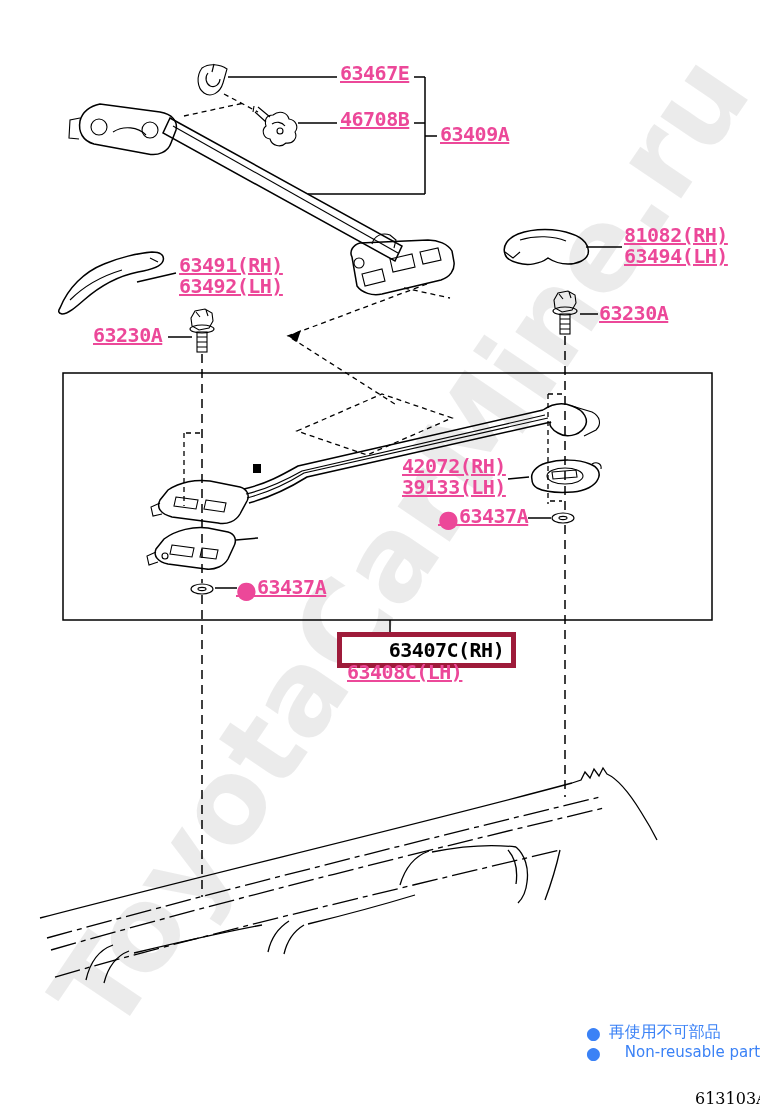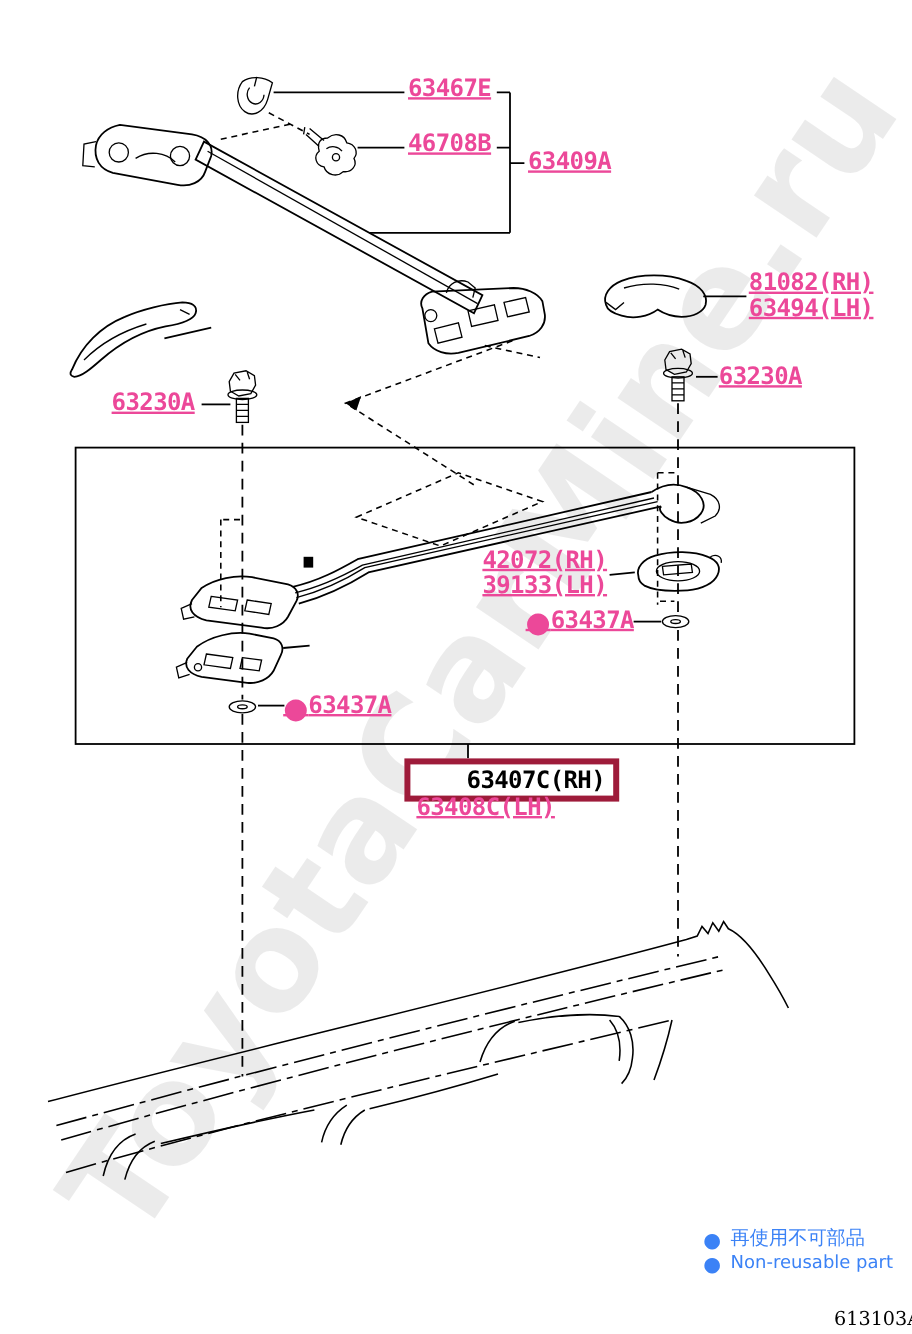"63491(RH)" div.lbl { html: none -> <div> <span>63491(RH)</span> <span>63492(LH)</span> </div> }
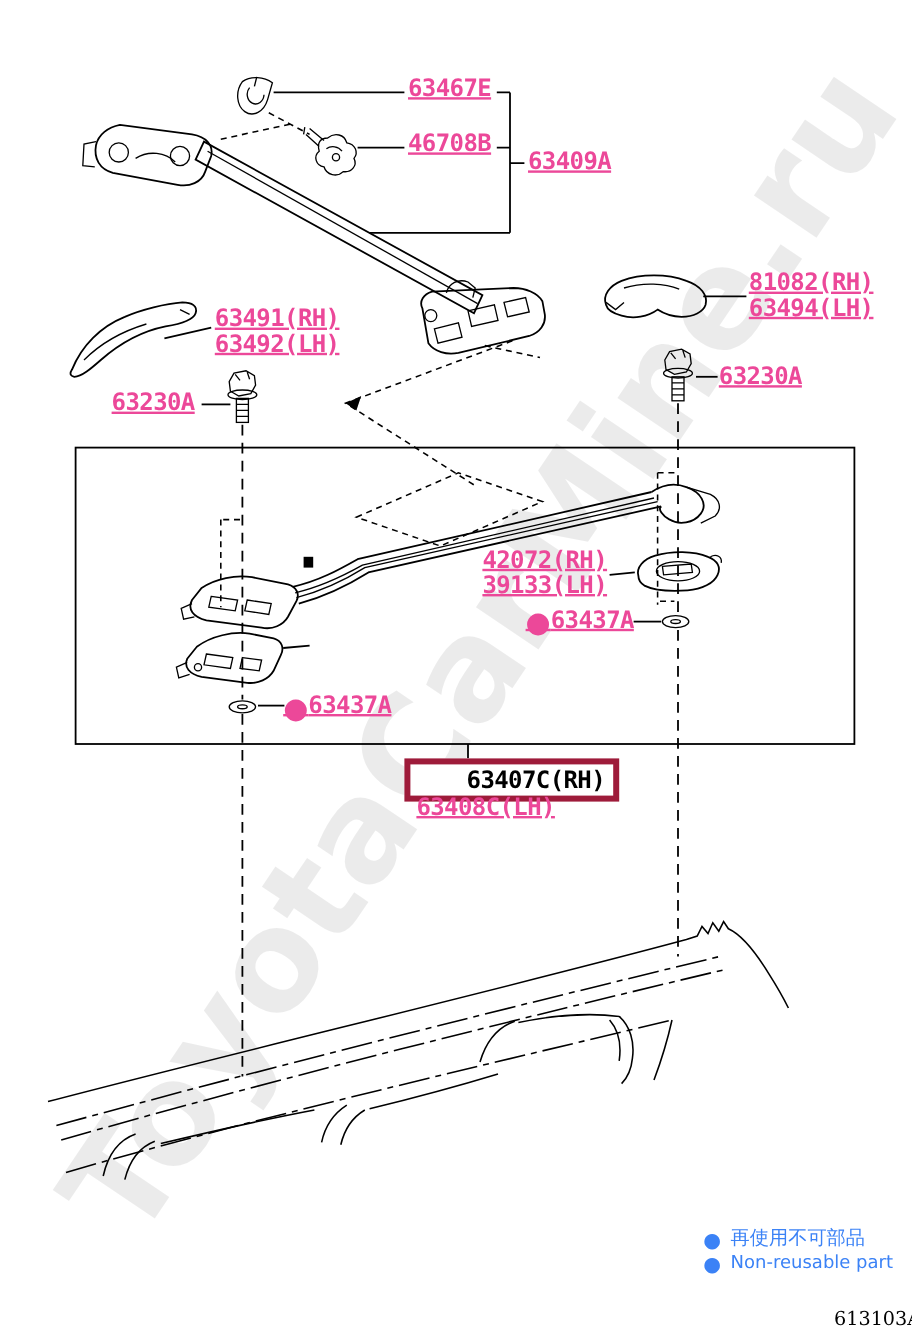"Non-reusable part" .lg-en { margin-left: none -> 16px }
